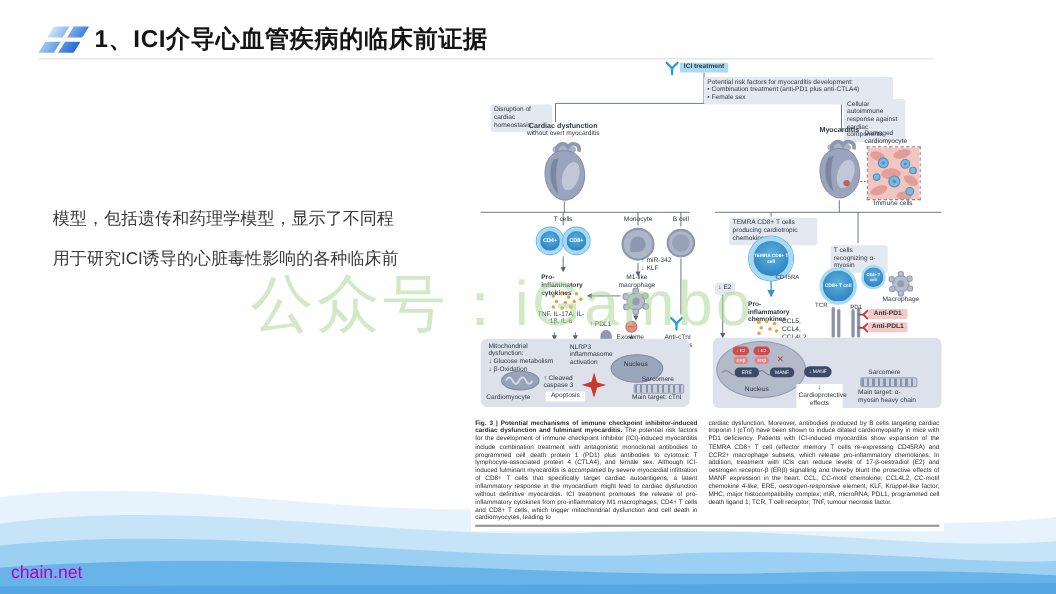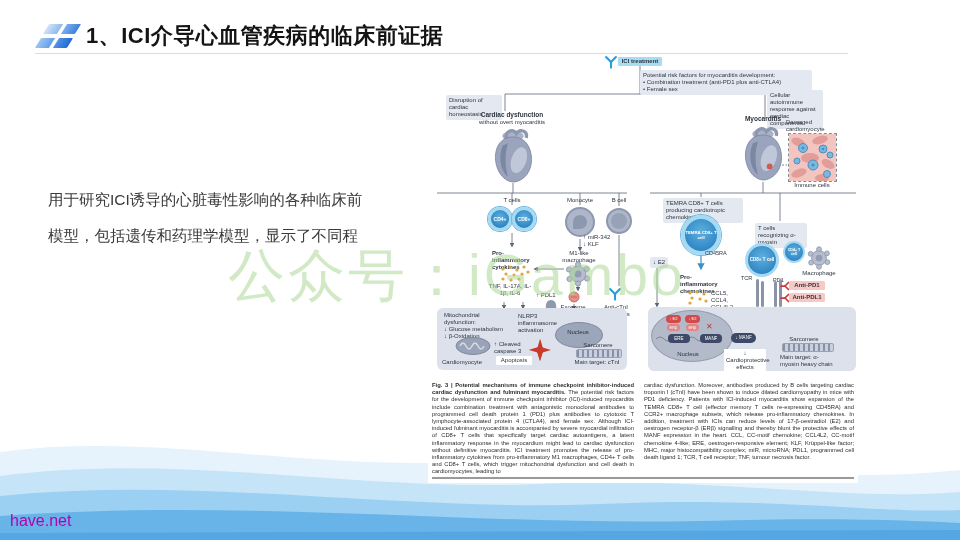"用于研究ICI诱导的心脏毒性影响的各种临床前" div { order: before "模型，包括遗传和药理学模型，显示了不同程" -> after "模型，包括遗传和药理学模型，显示了不同程" }
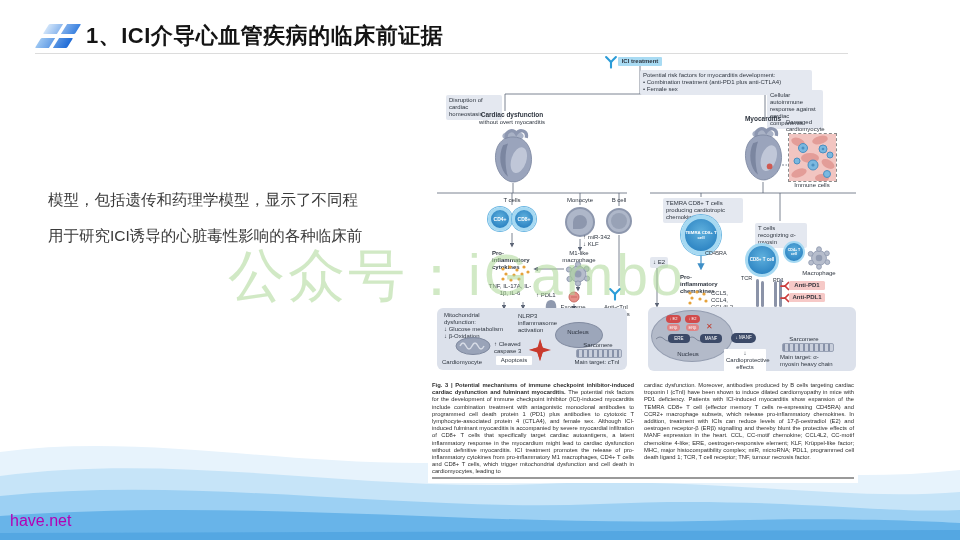"have.net" div.a { text: have.net -> chain.net }
